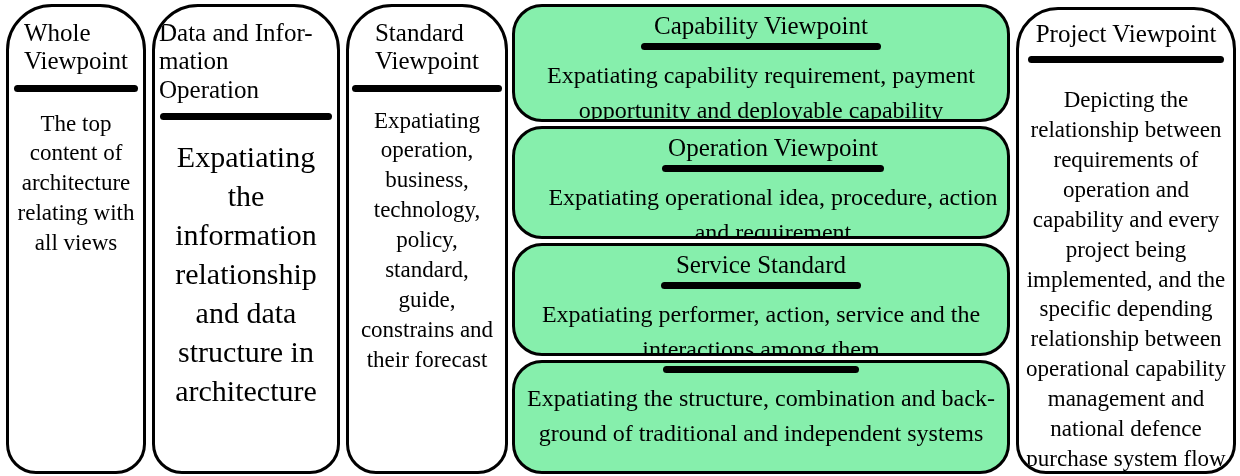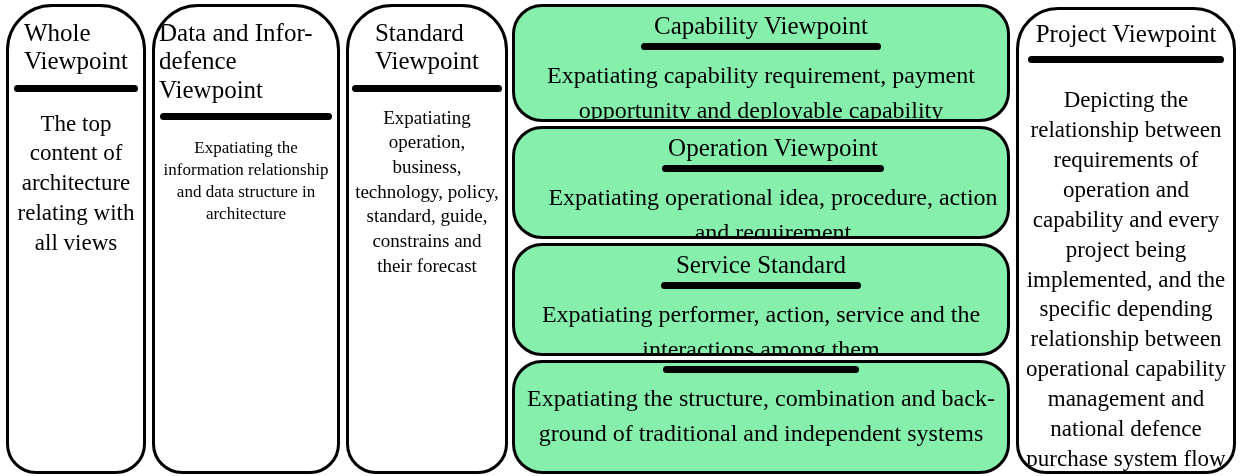"Data and Infor-" div.vp-title { text: defence Viewpoint -> mation Operation }
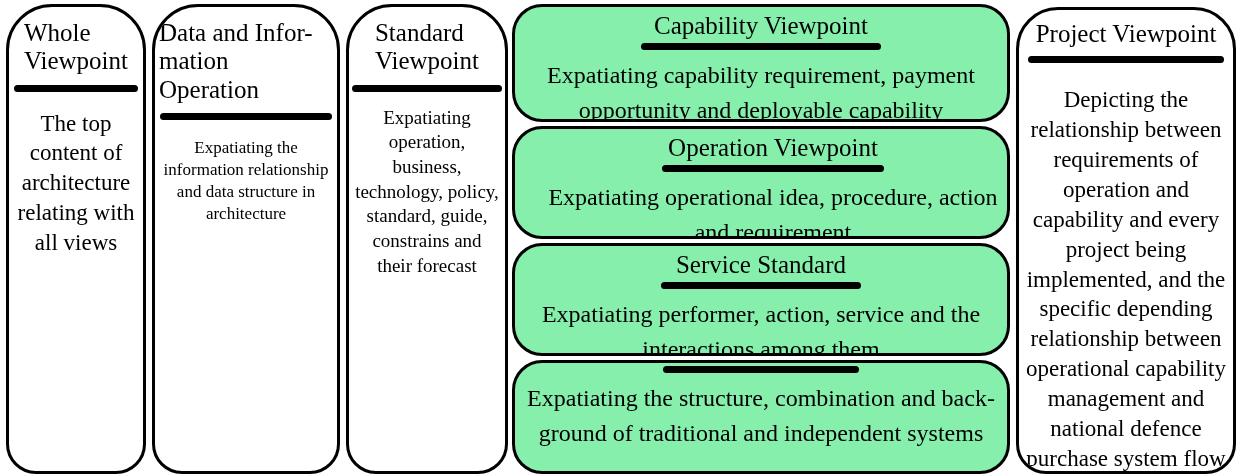"Expatiating operation, business," #col-standard .vp-body { font-size: 19px -> 23px }
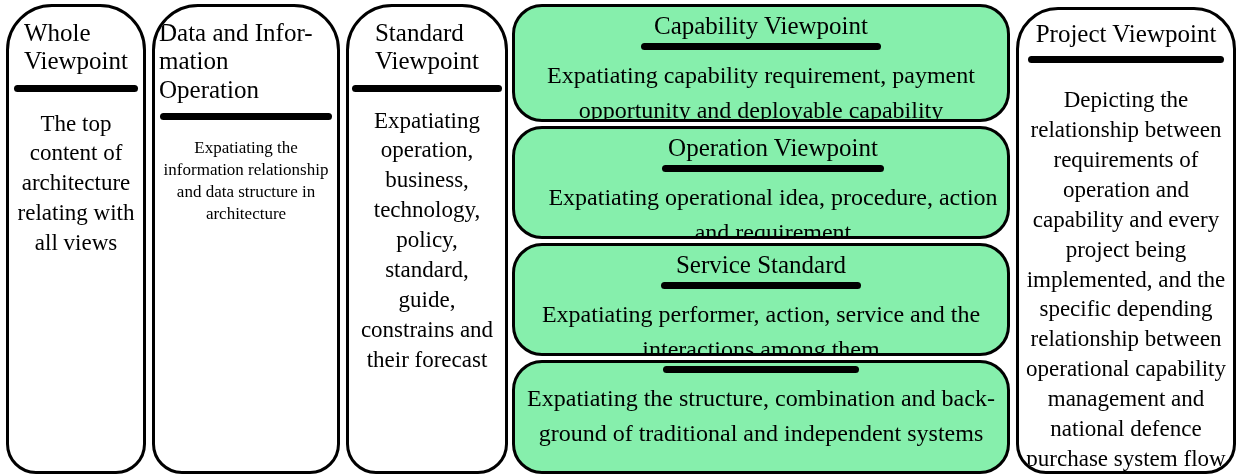"Expatiating the information relationship" #col-data .vp-body { font-size: 17px -> 30px }
